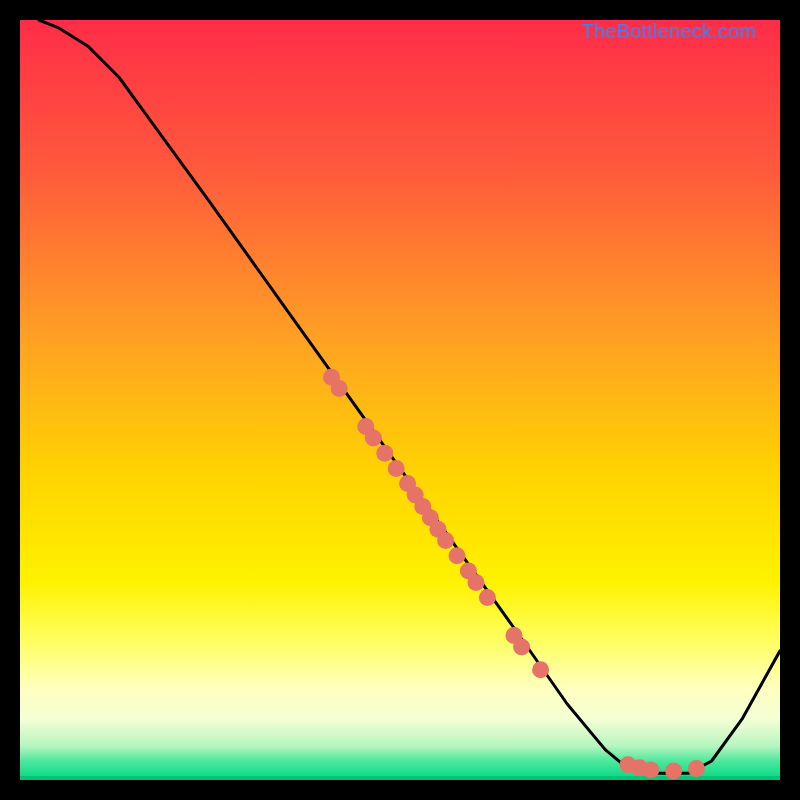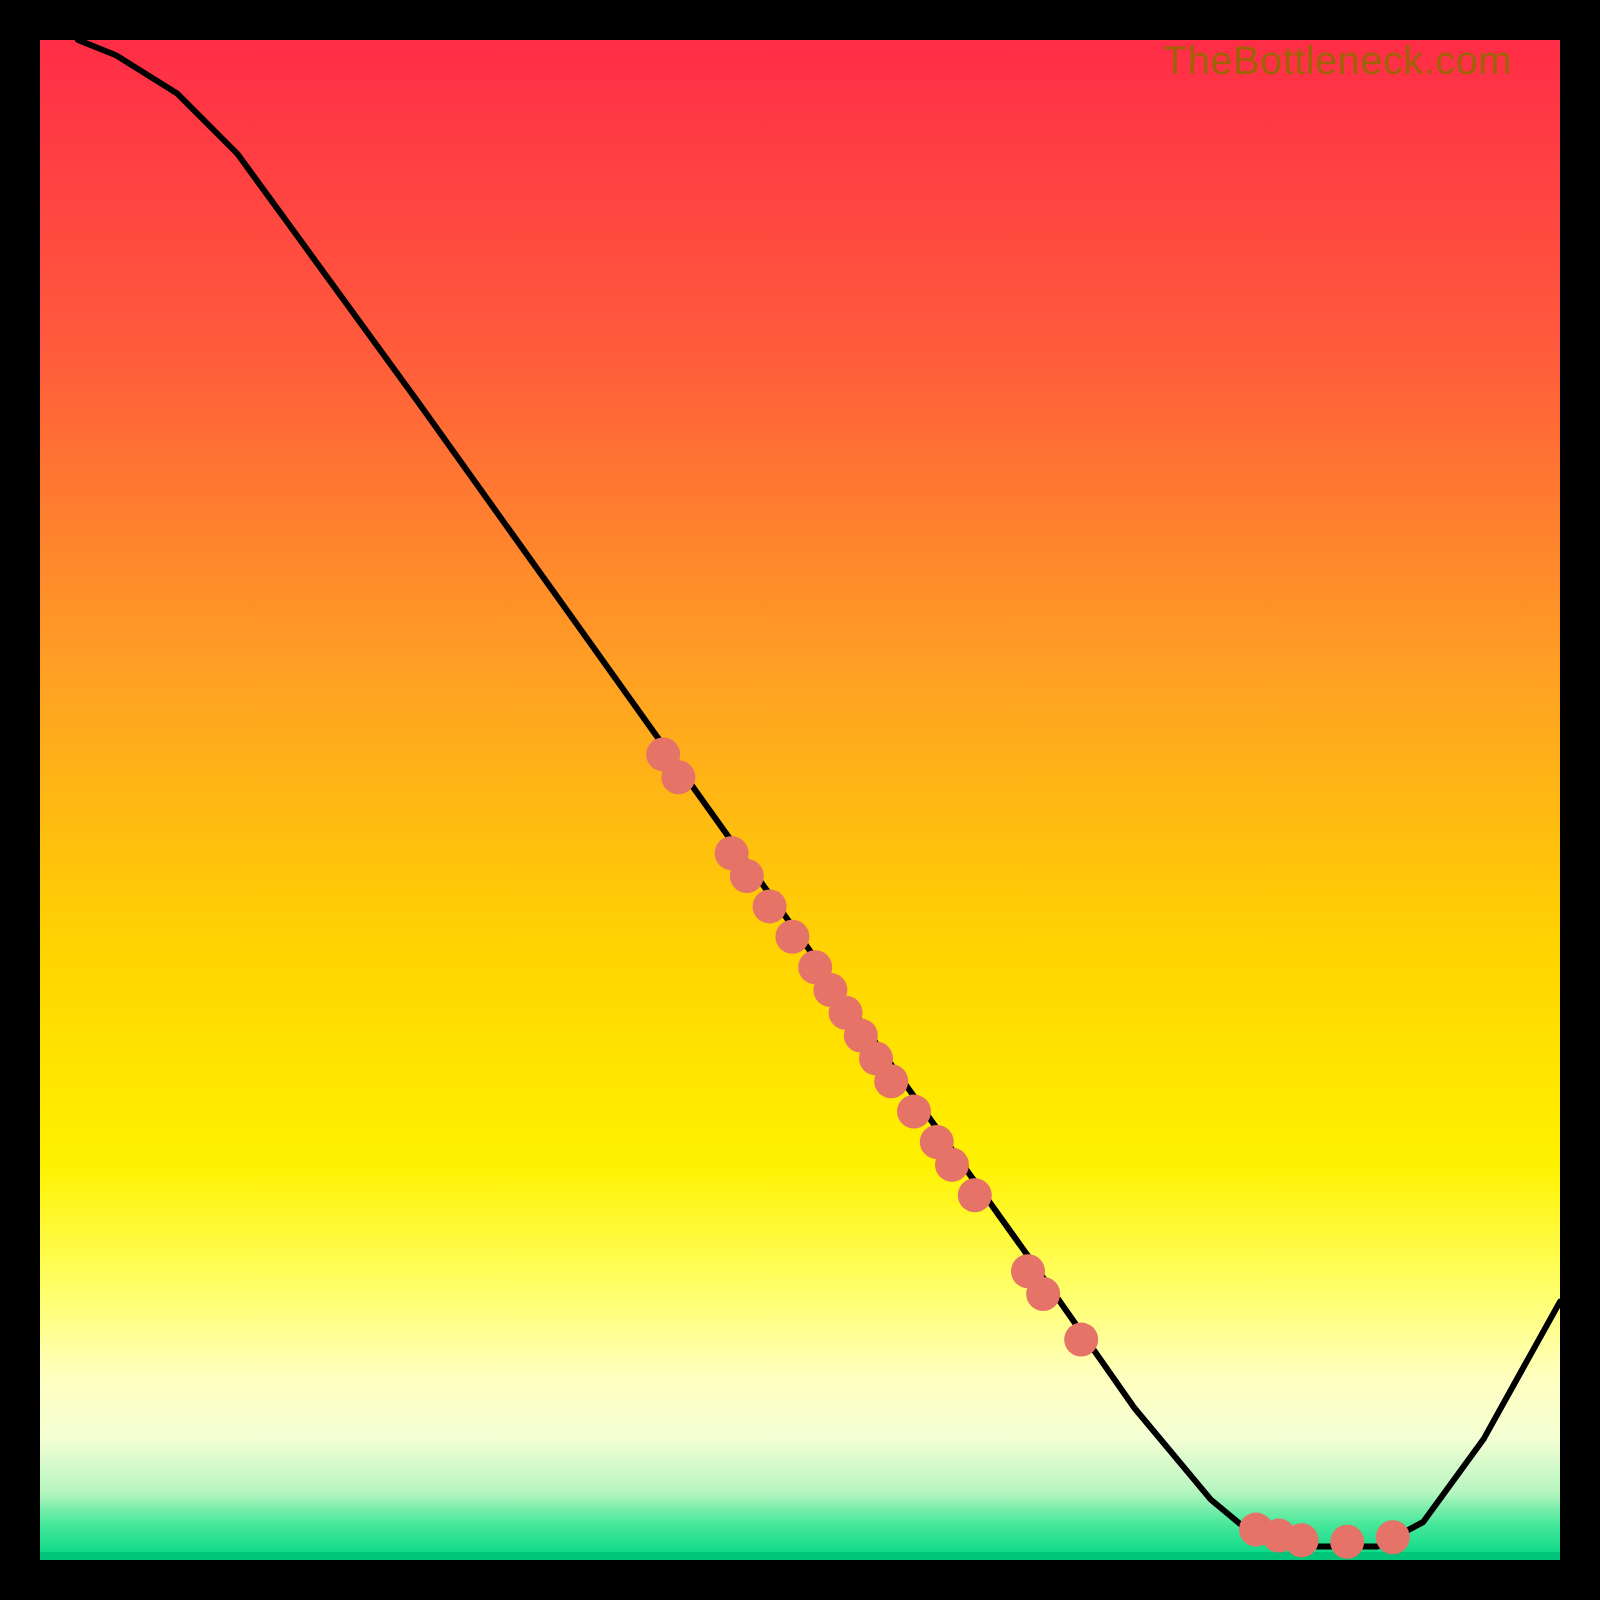"TheBottleneck.com" .watermark { color: #a16207 -> #3b82f6 }
